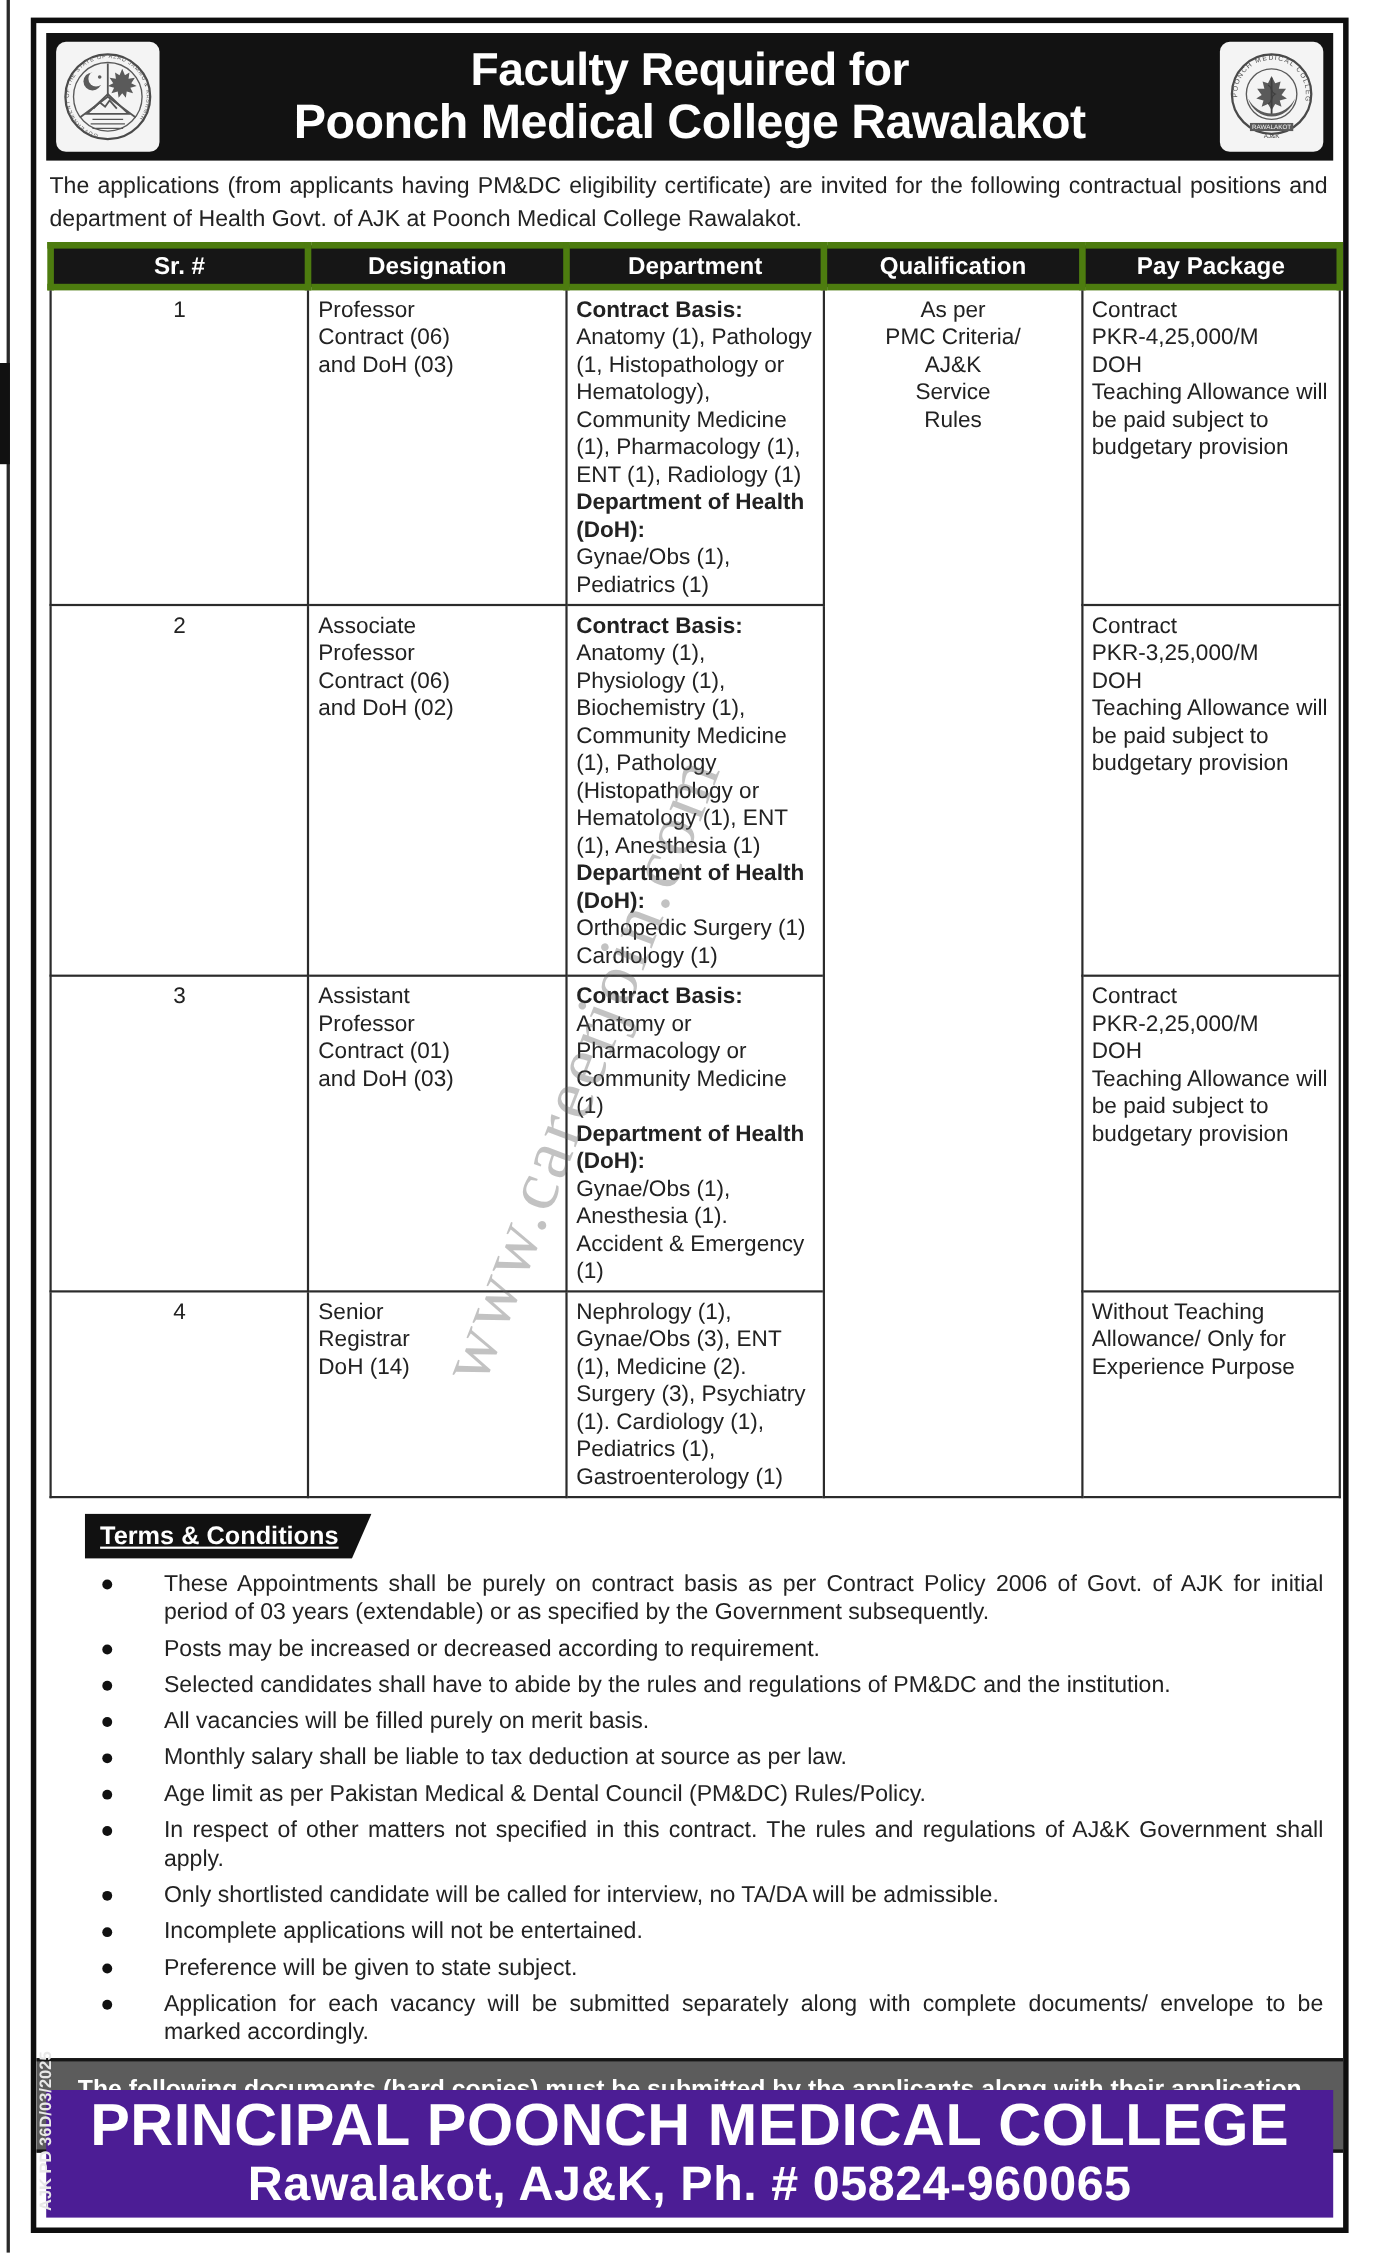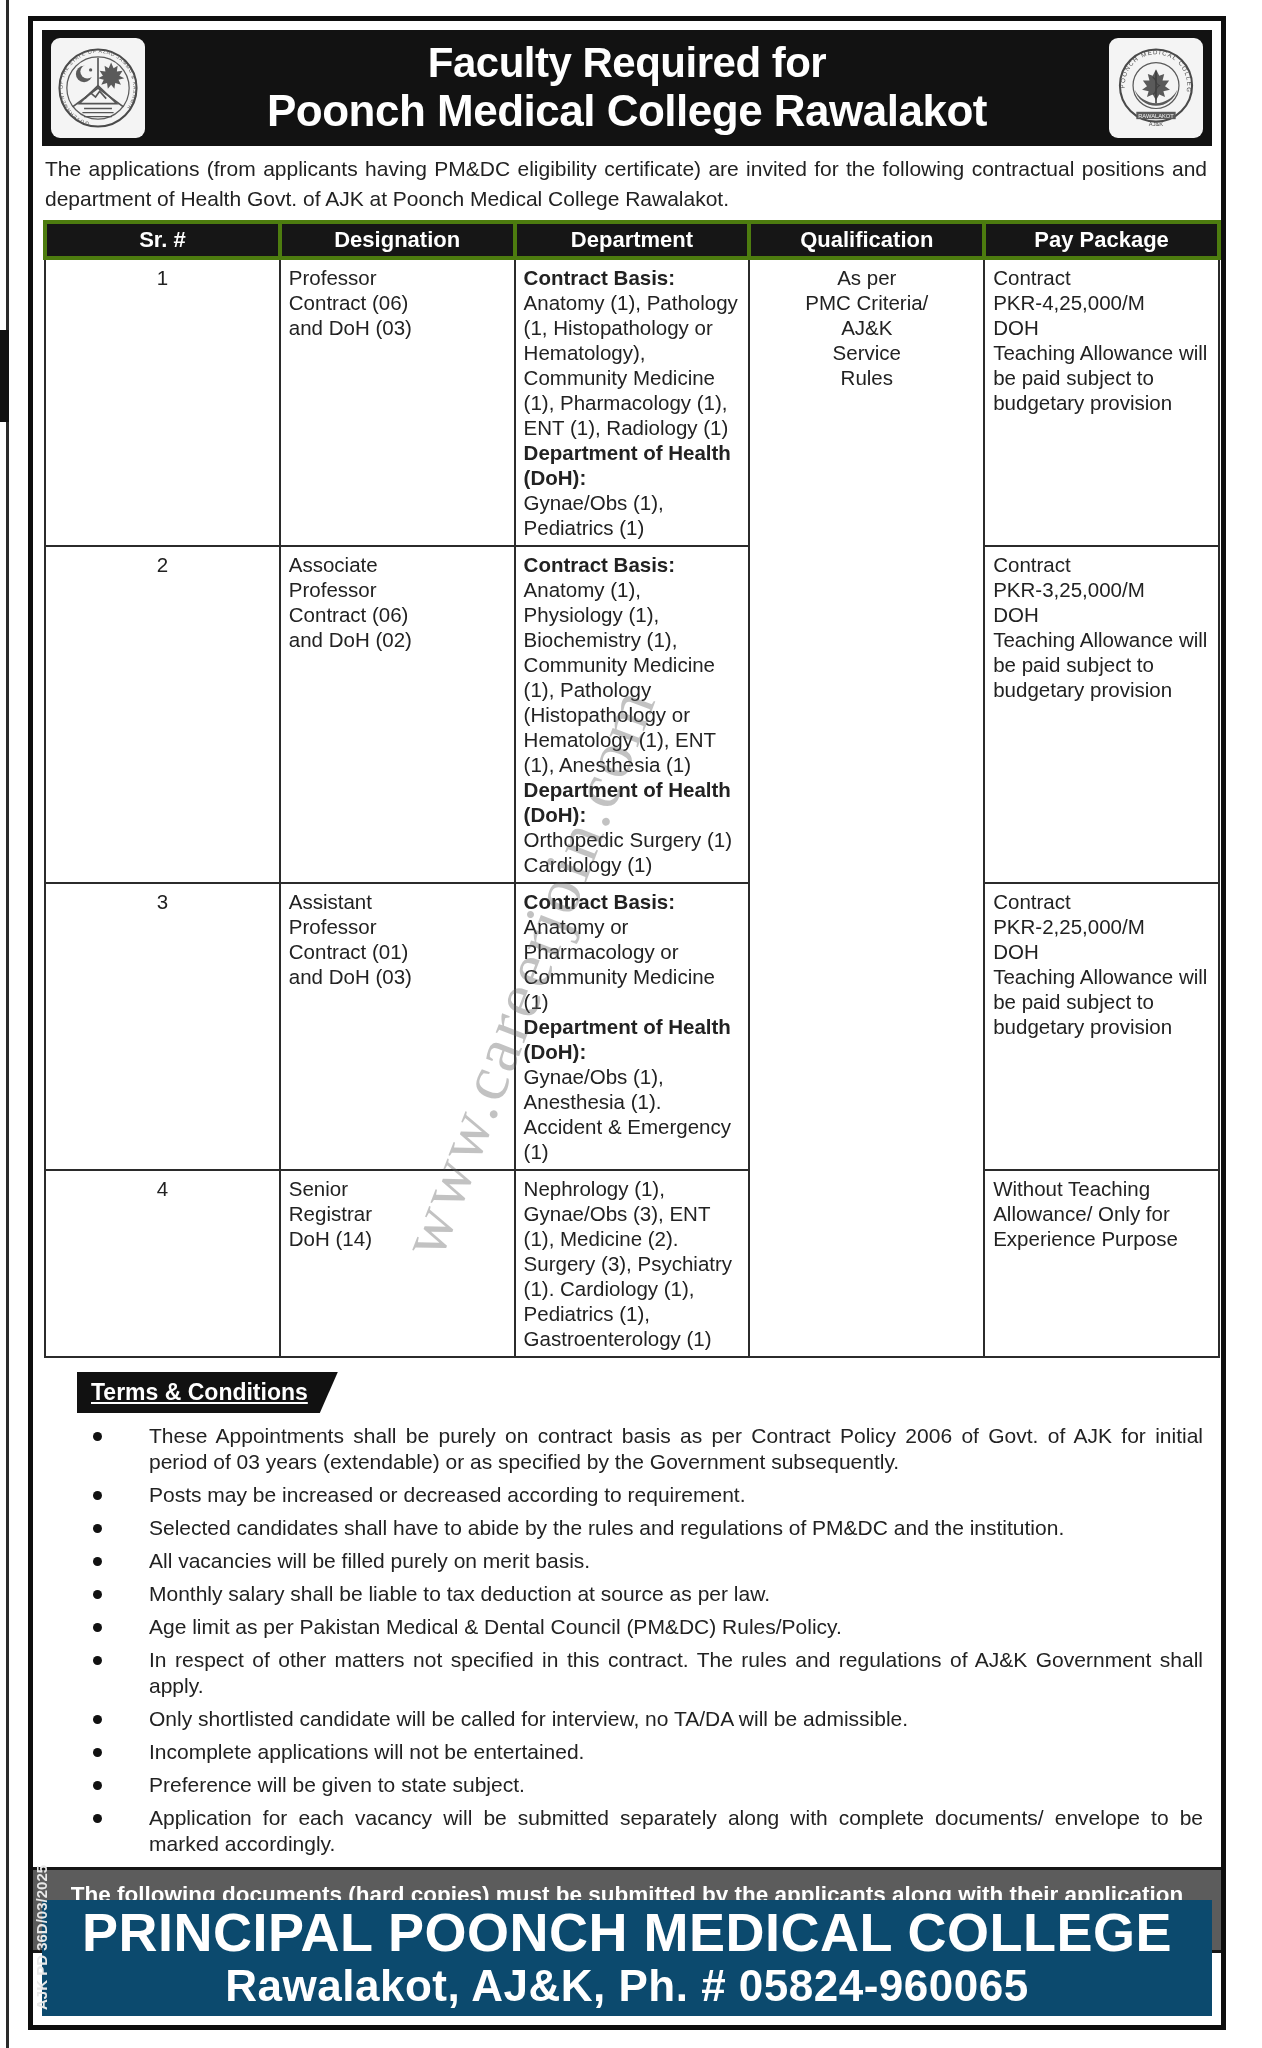"Sr. #" table.jobs th { border: 4px solid #4d7c0f -> 6px solid #4d7c0f }
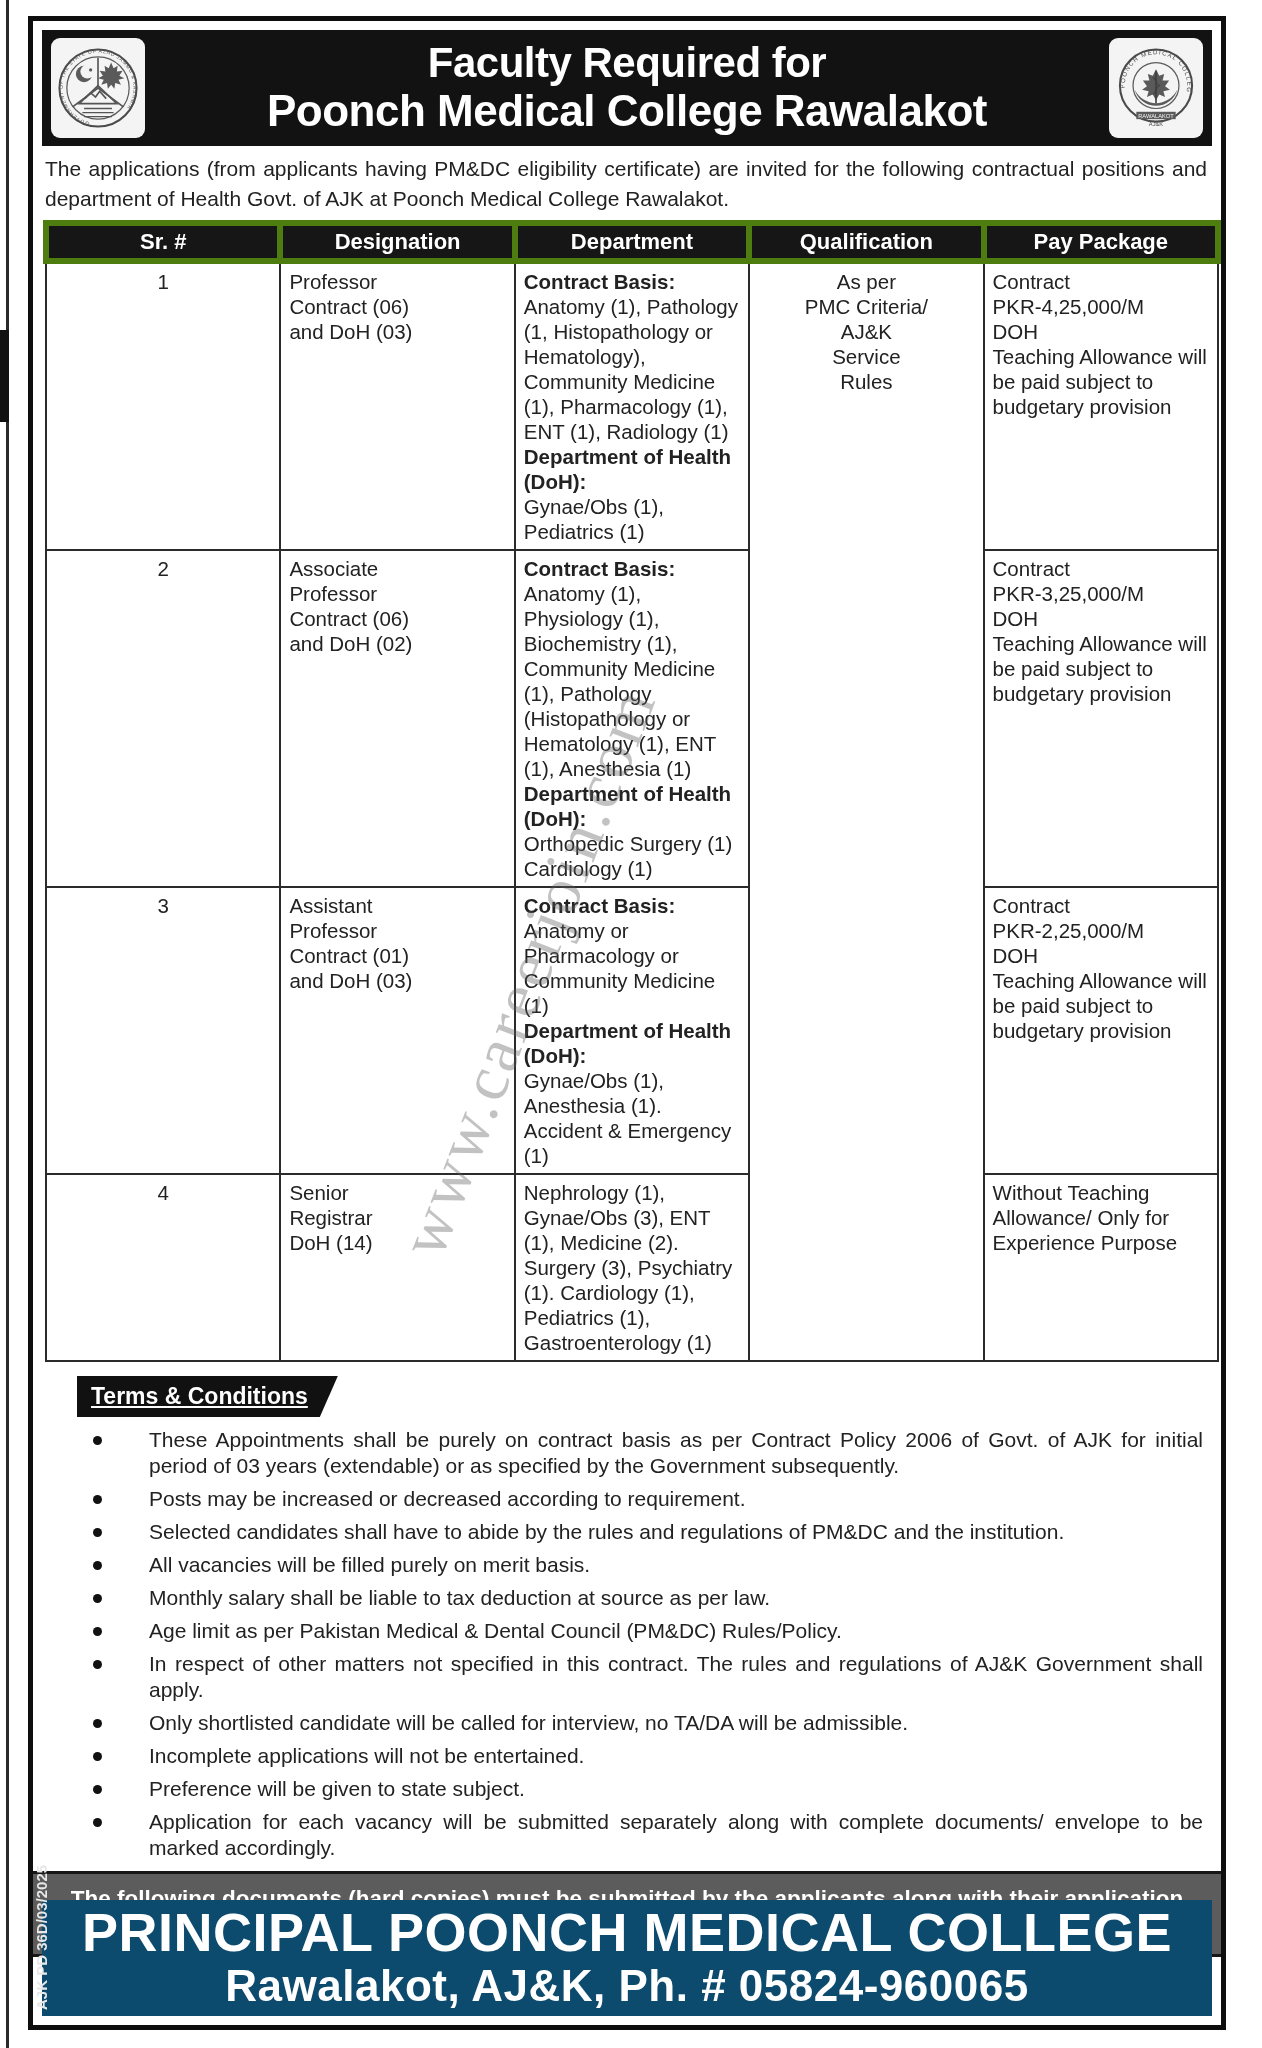"PRINCIPAL POONCH MEDICAL COLLEGE" .footer { background: #0c4a6e -> #4c1d95 }
